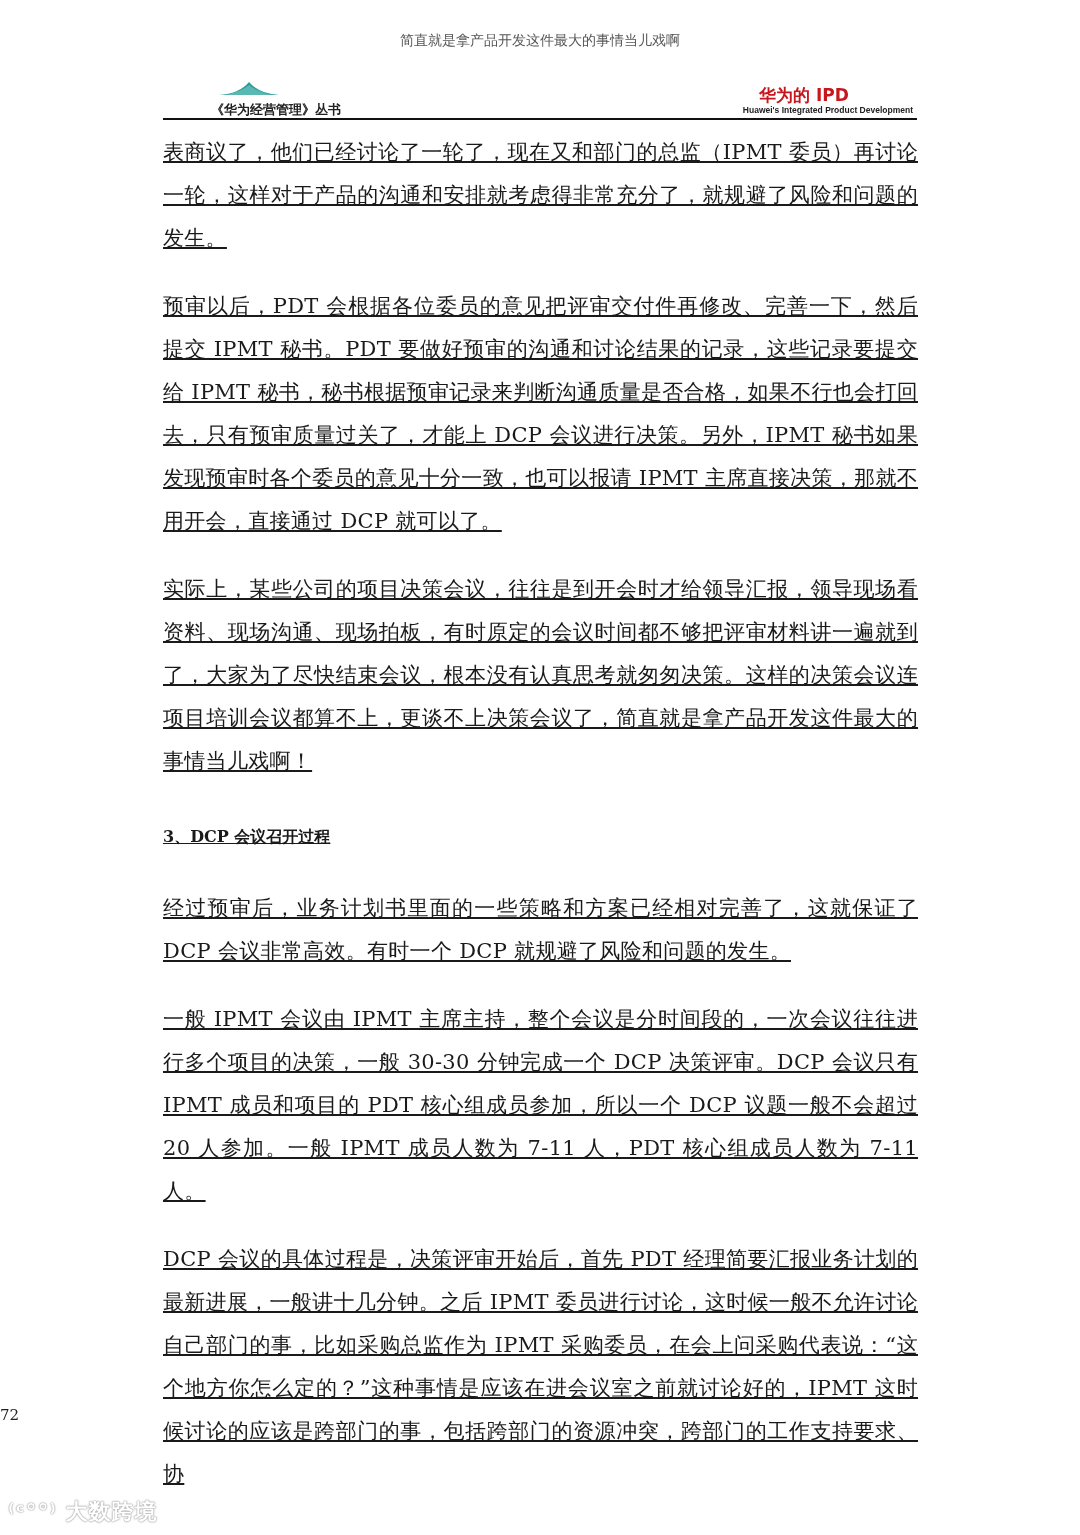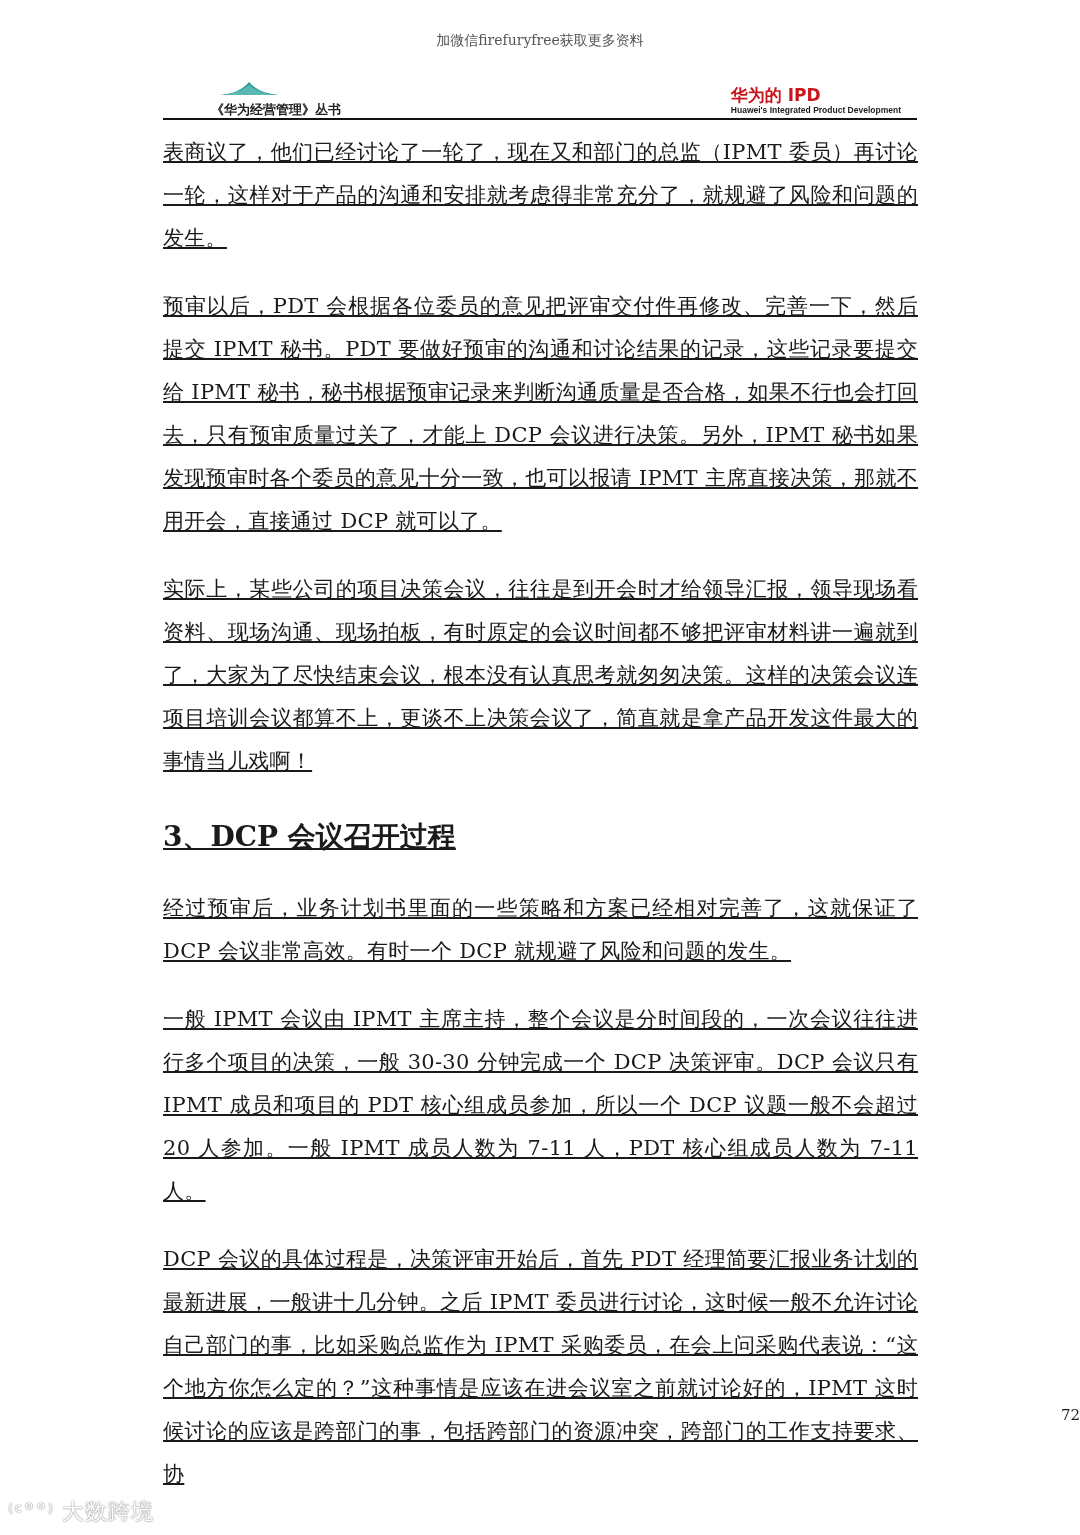"加微信firefuryfree获取更多资料" div.watermark-top { text: 加微信firefuryfree获取更多资料 -> 简直就是拿产品开发这件最大的事情当儿戏啊 }
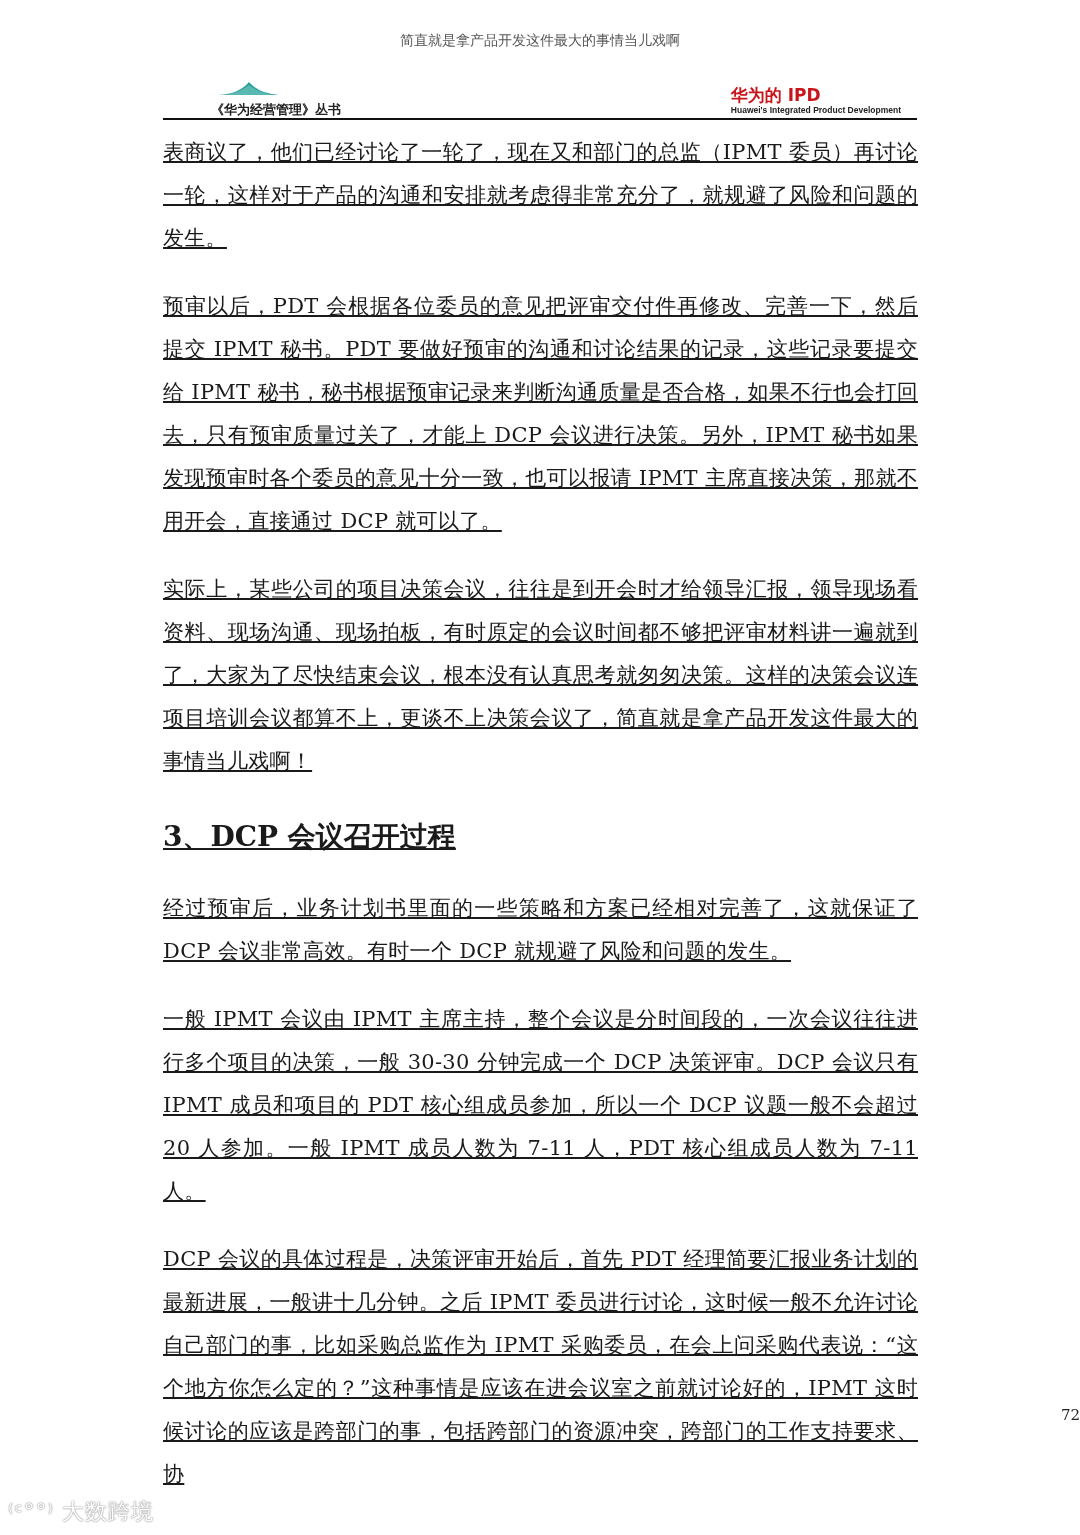"华为的 IPD" .logo-right { right: 16px -> 4px; text-align: left -> center }
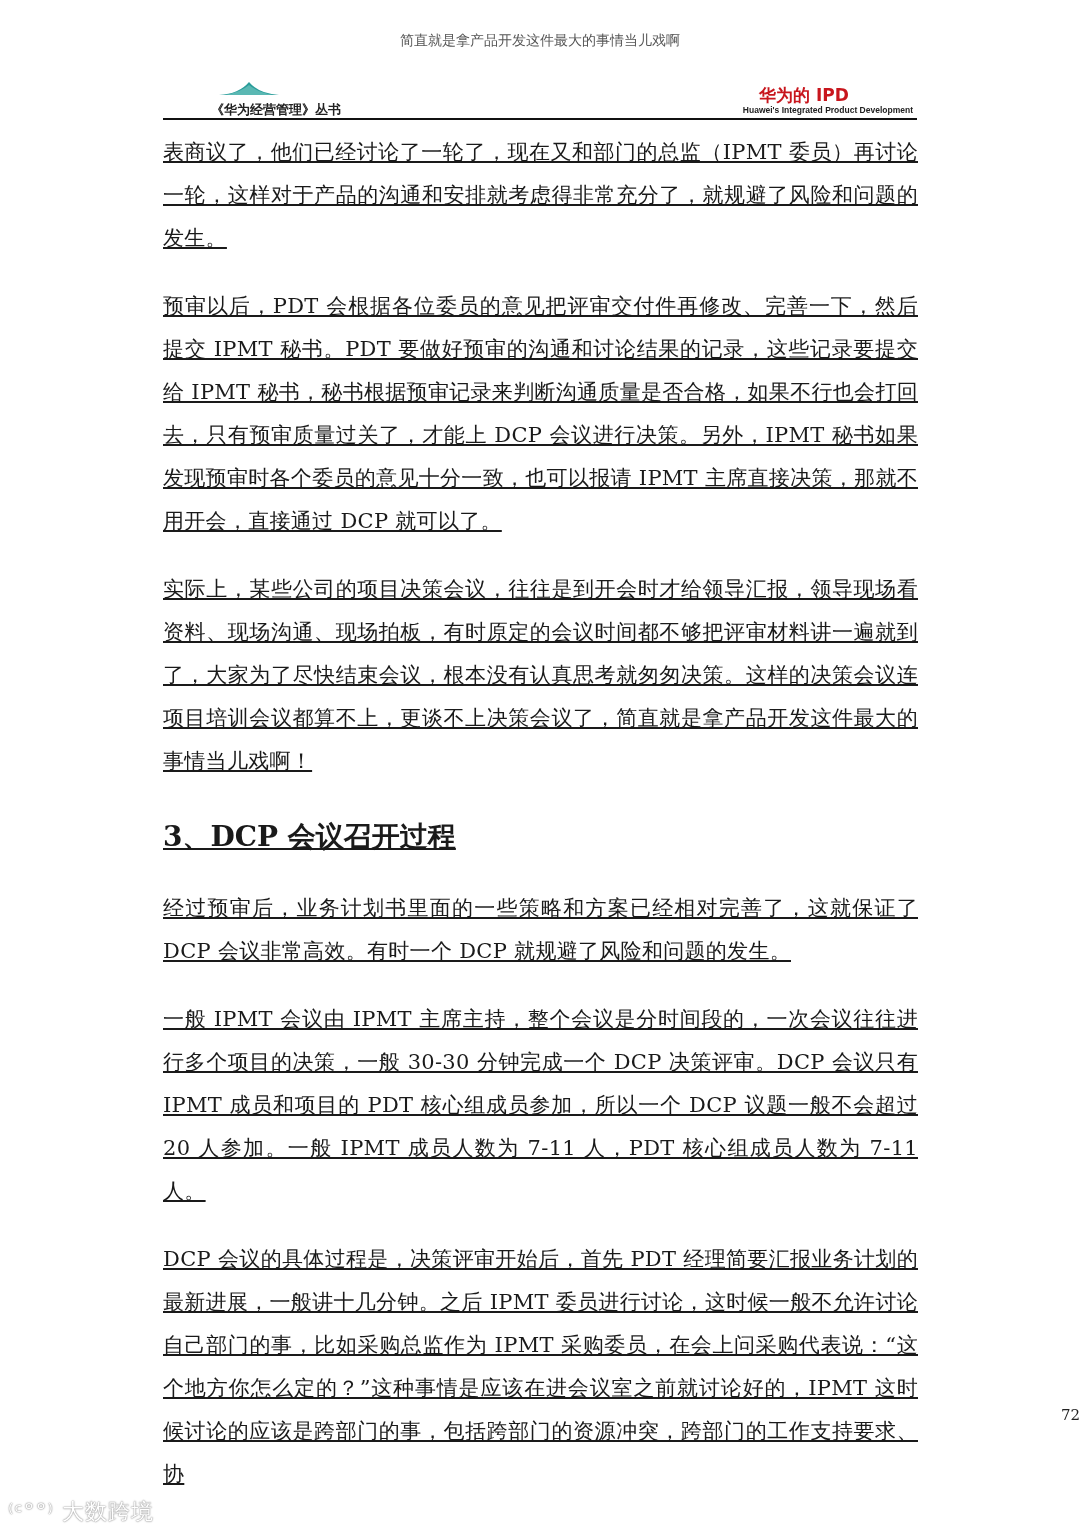"3、DCP 会议召开过程" .section-heading { font-size: 28px -> 16px }
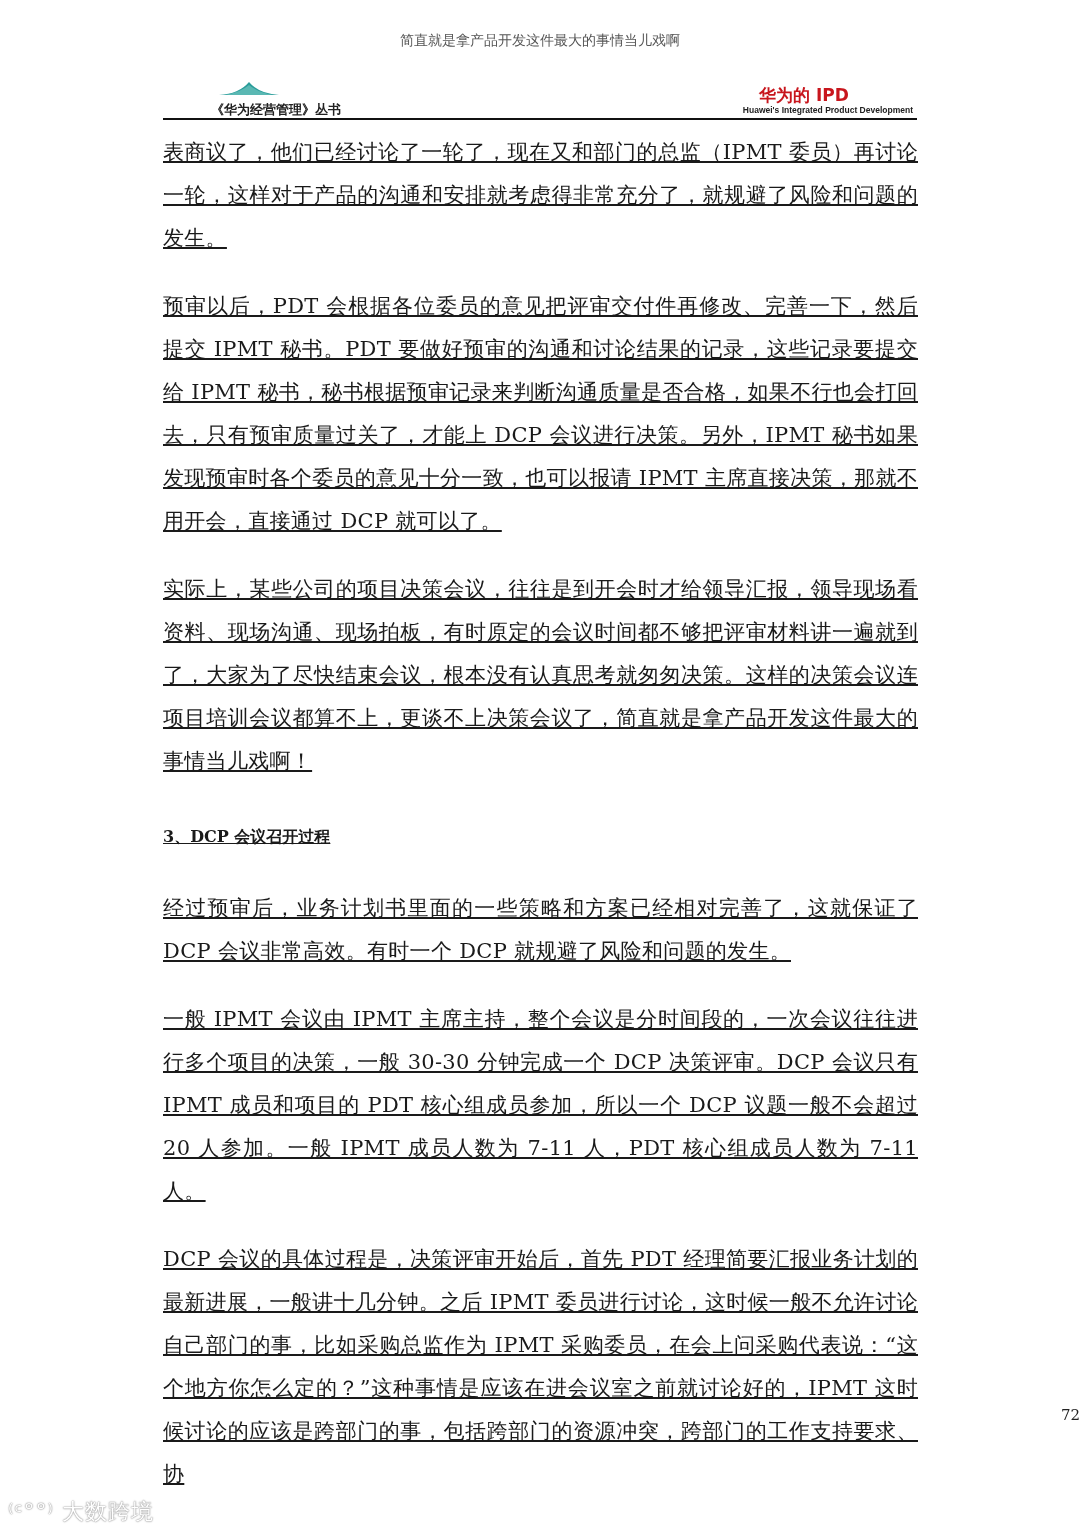"72" .page-number { text-align: right -> left }
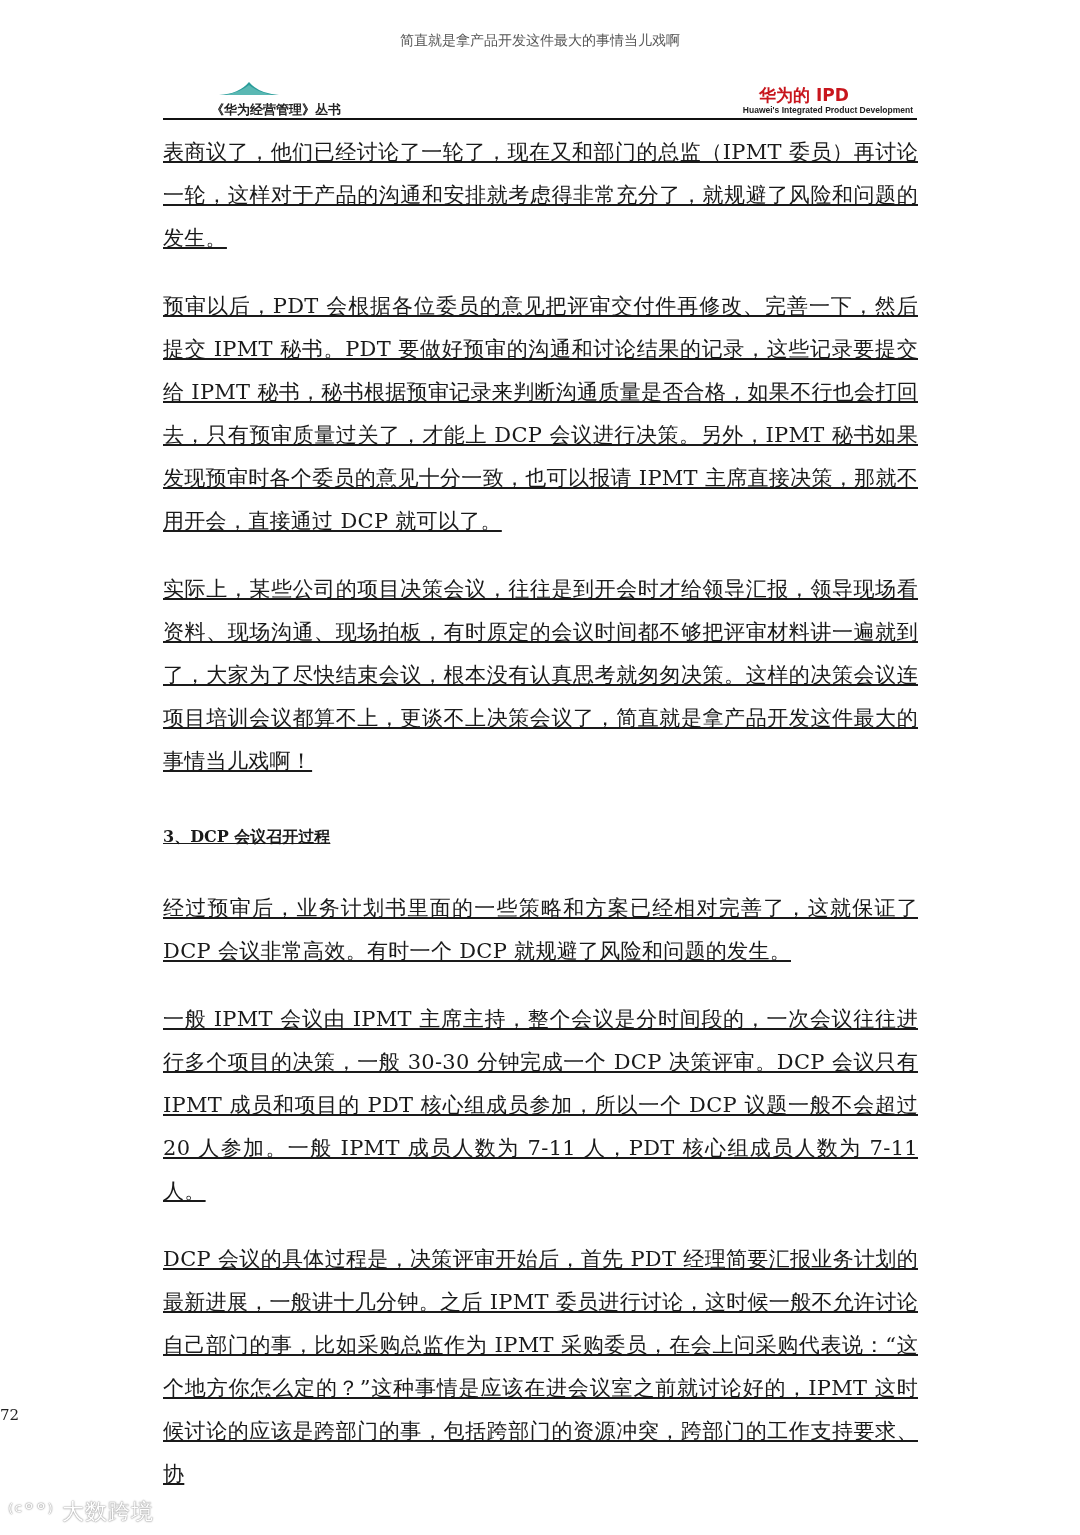"⁽ᶜ°°⁾ 大数跨境" .watermark-bottom { font-weight: normal -> bold }
